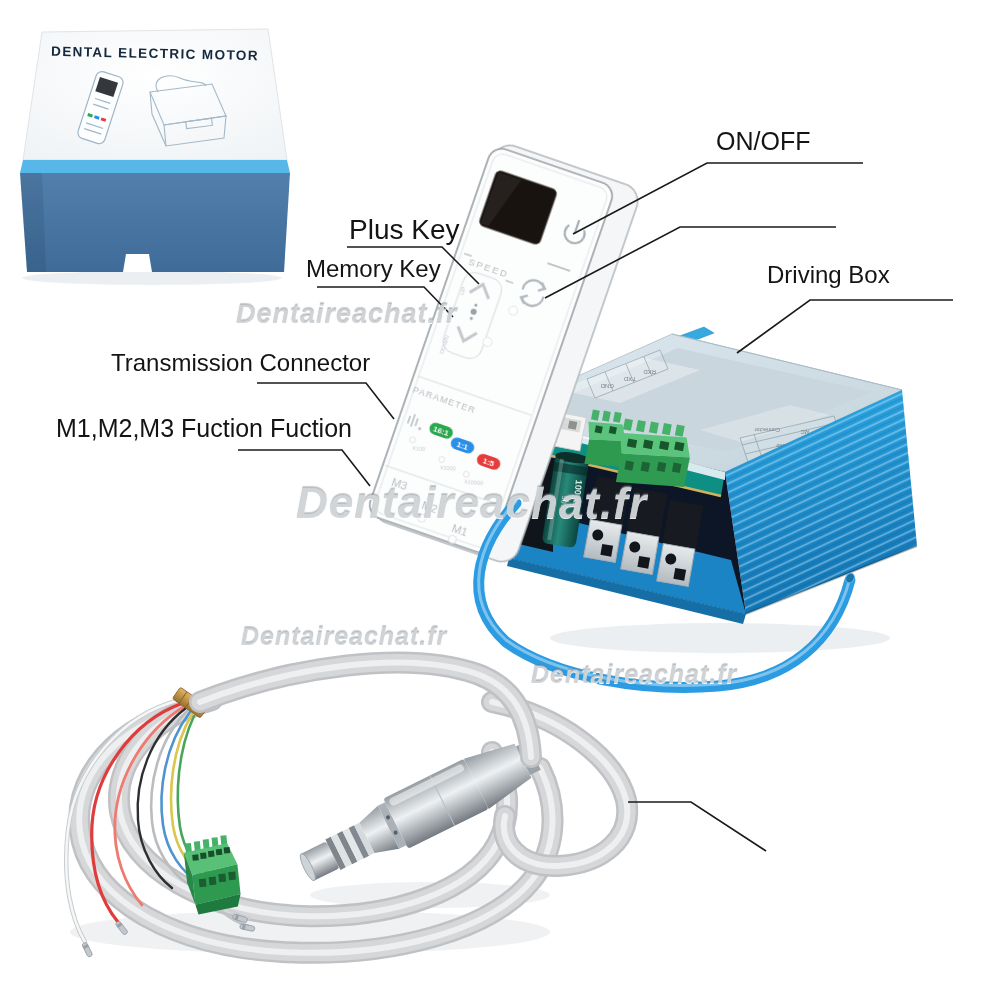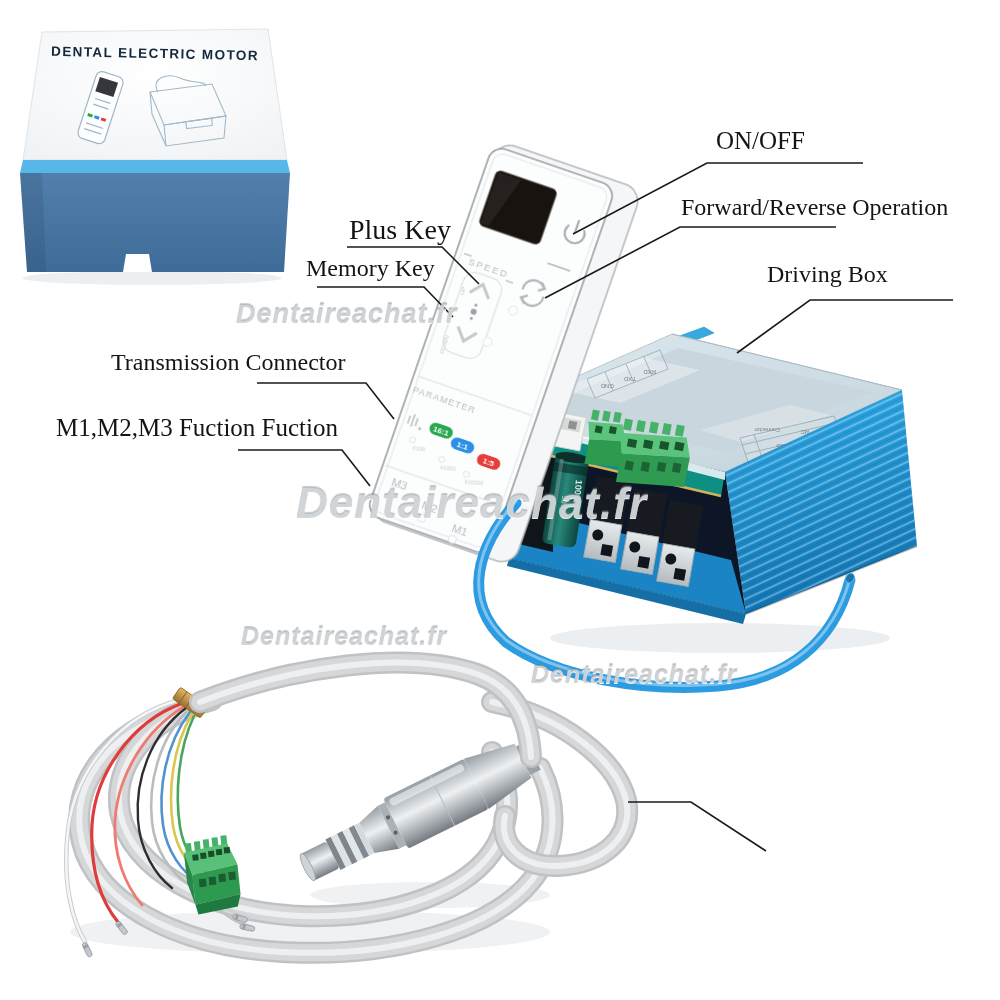"ON/OFF" .callout { font-family: Liberation Serif, serif -> Liberation Sans, sans-serif }
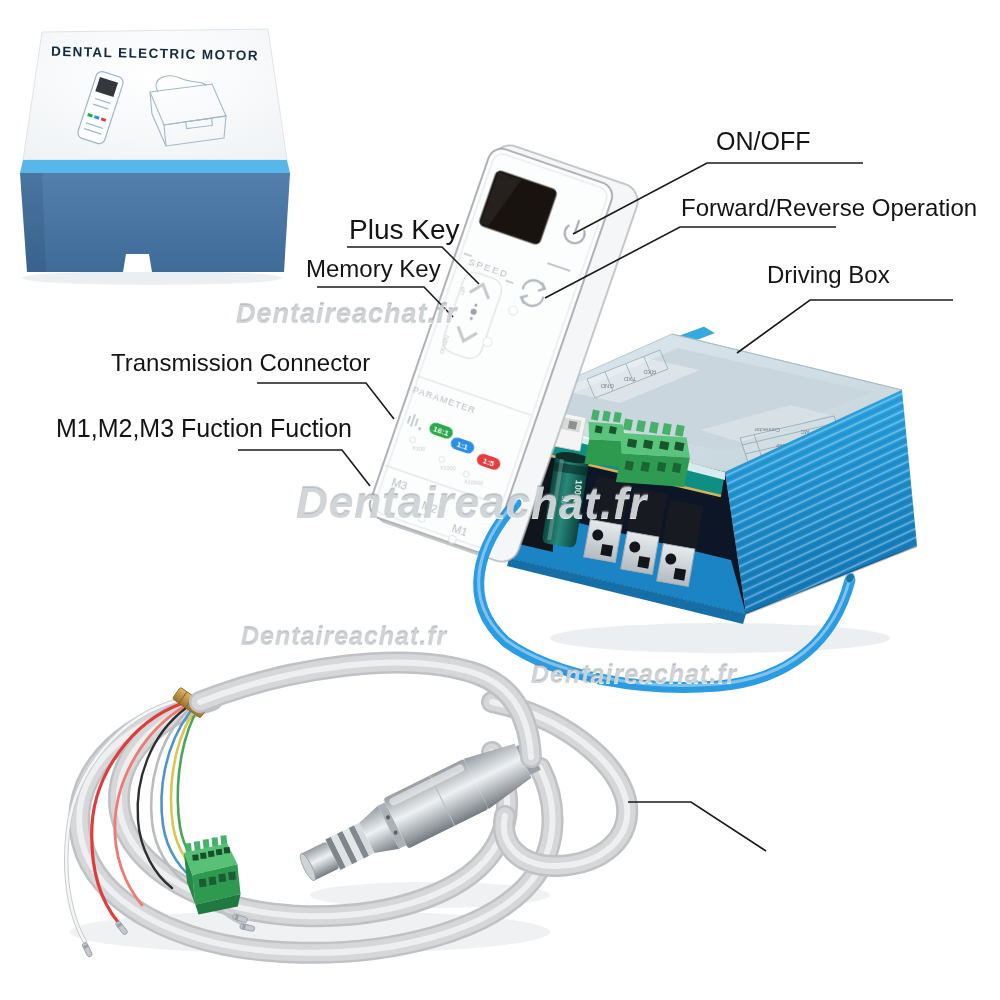"Forward/Reverse Operation" div.callout { html: <div>Forward/Reverse Operation</div> -> none }
